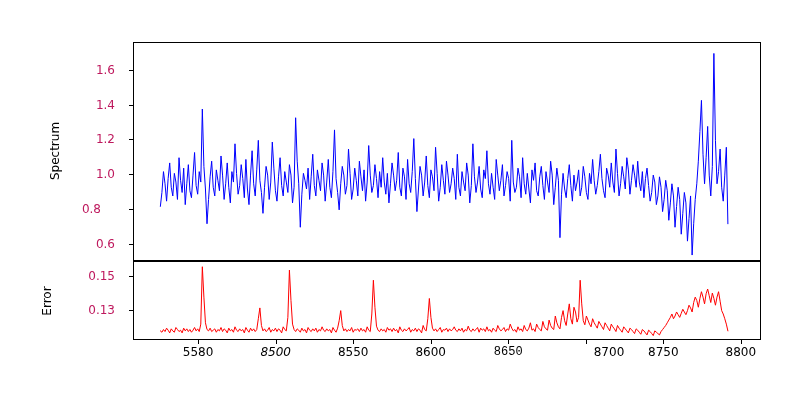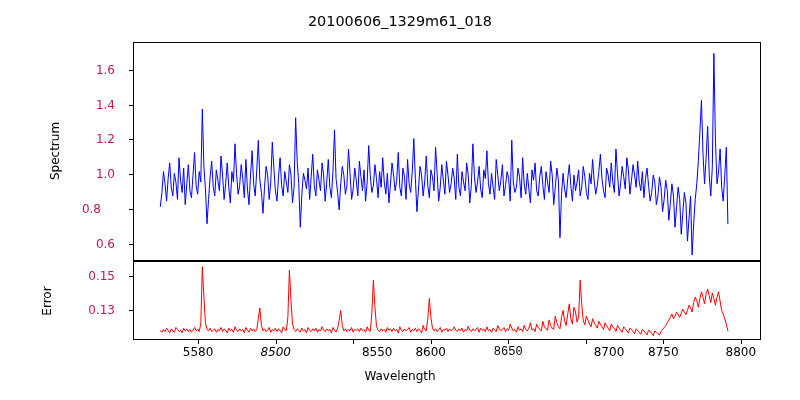"20100606_1329m61_018" div { html: <div>20100606_1329m61_018</div> -> none }
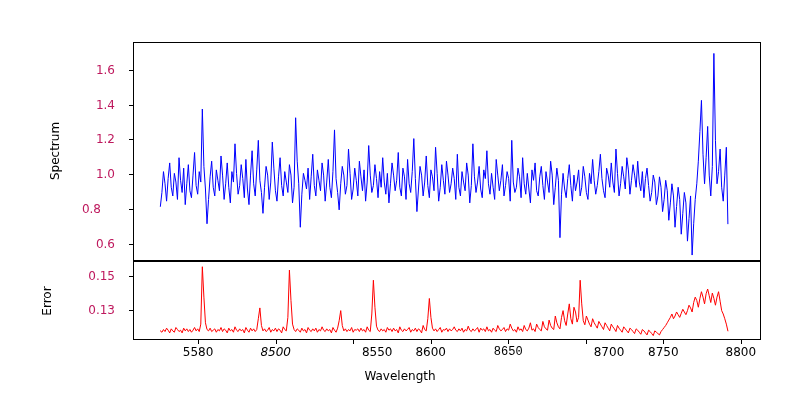"8550" div.xtick { margin-left: 24px -> none }
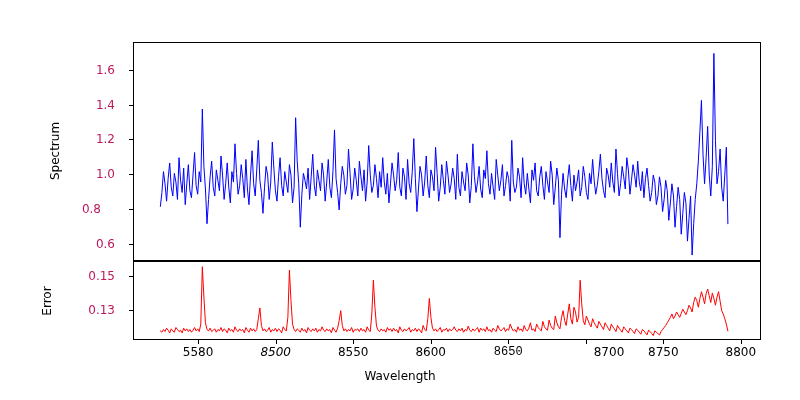"Wavelength" div { html: <div>Wavelength</div> -> none }
